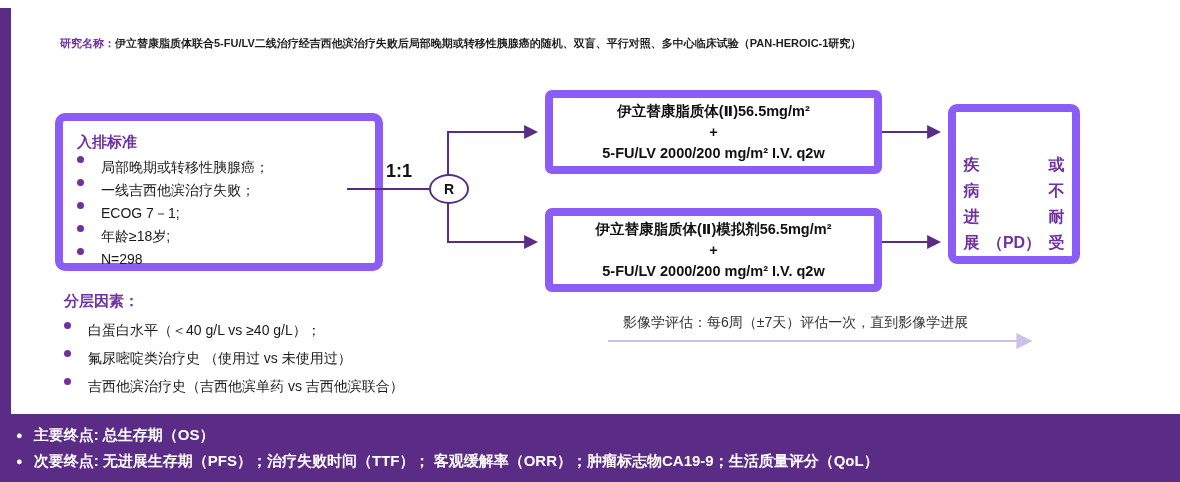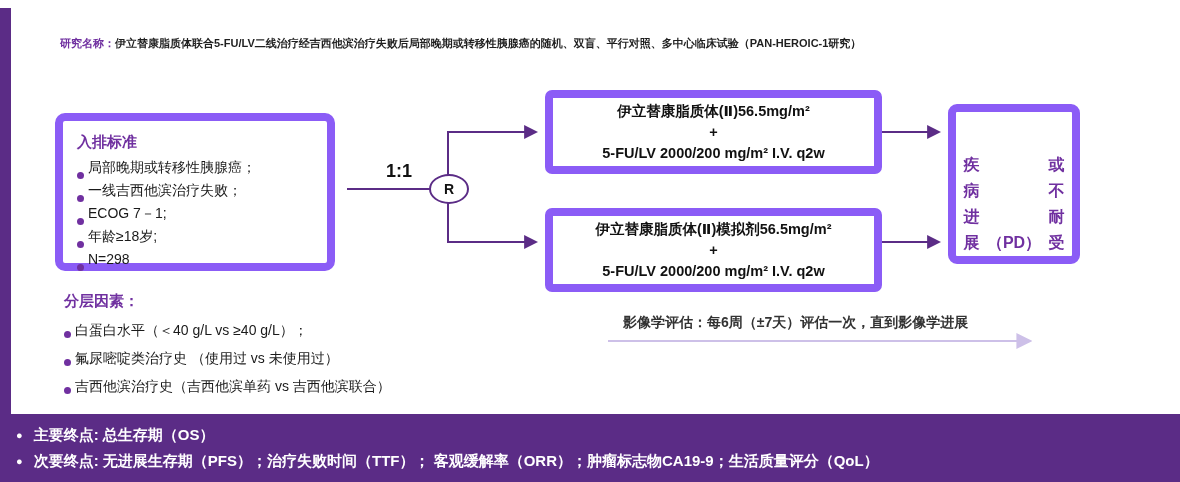"入排标准" .inclusion { width: 280px -> 328px }
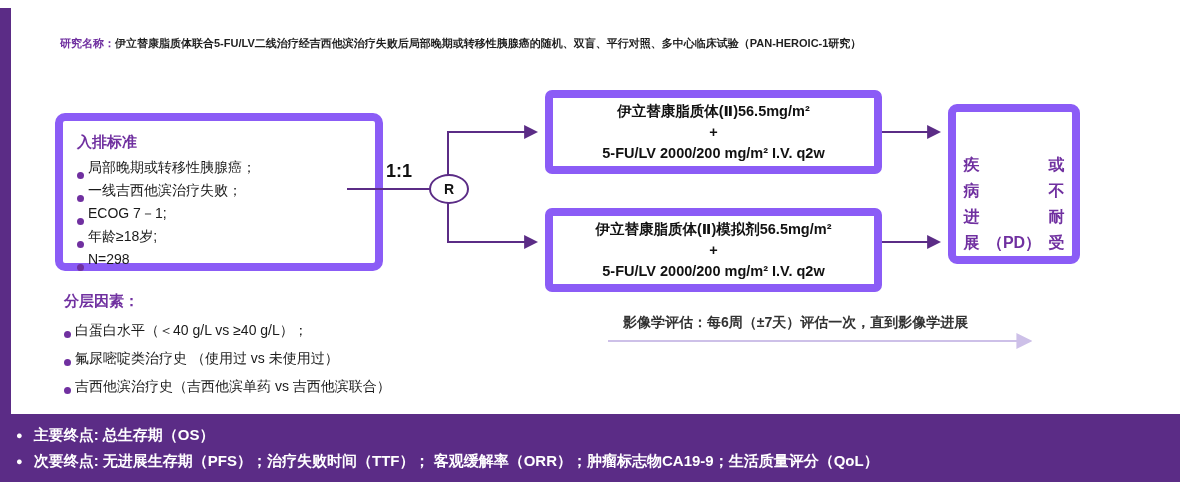"局部晚期或转移性胰腺癌；" .bitem { align-items: flex-end -> flex-start; gap: 4px -> 17px }
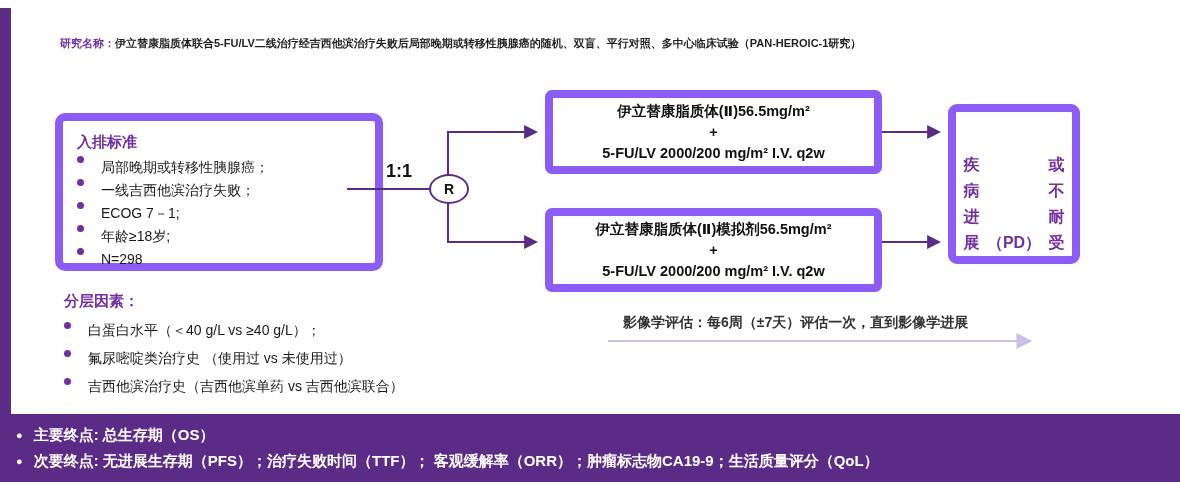"影像学评估：每6周（±7天）评估一次，直到影像学进展" .imaging-note { font-weight: bold -> none }
